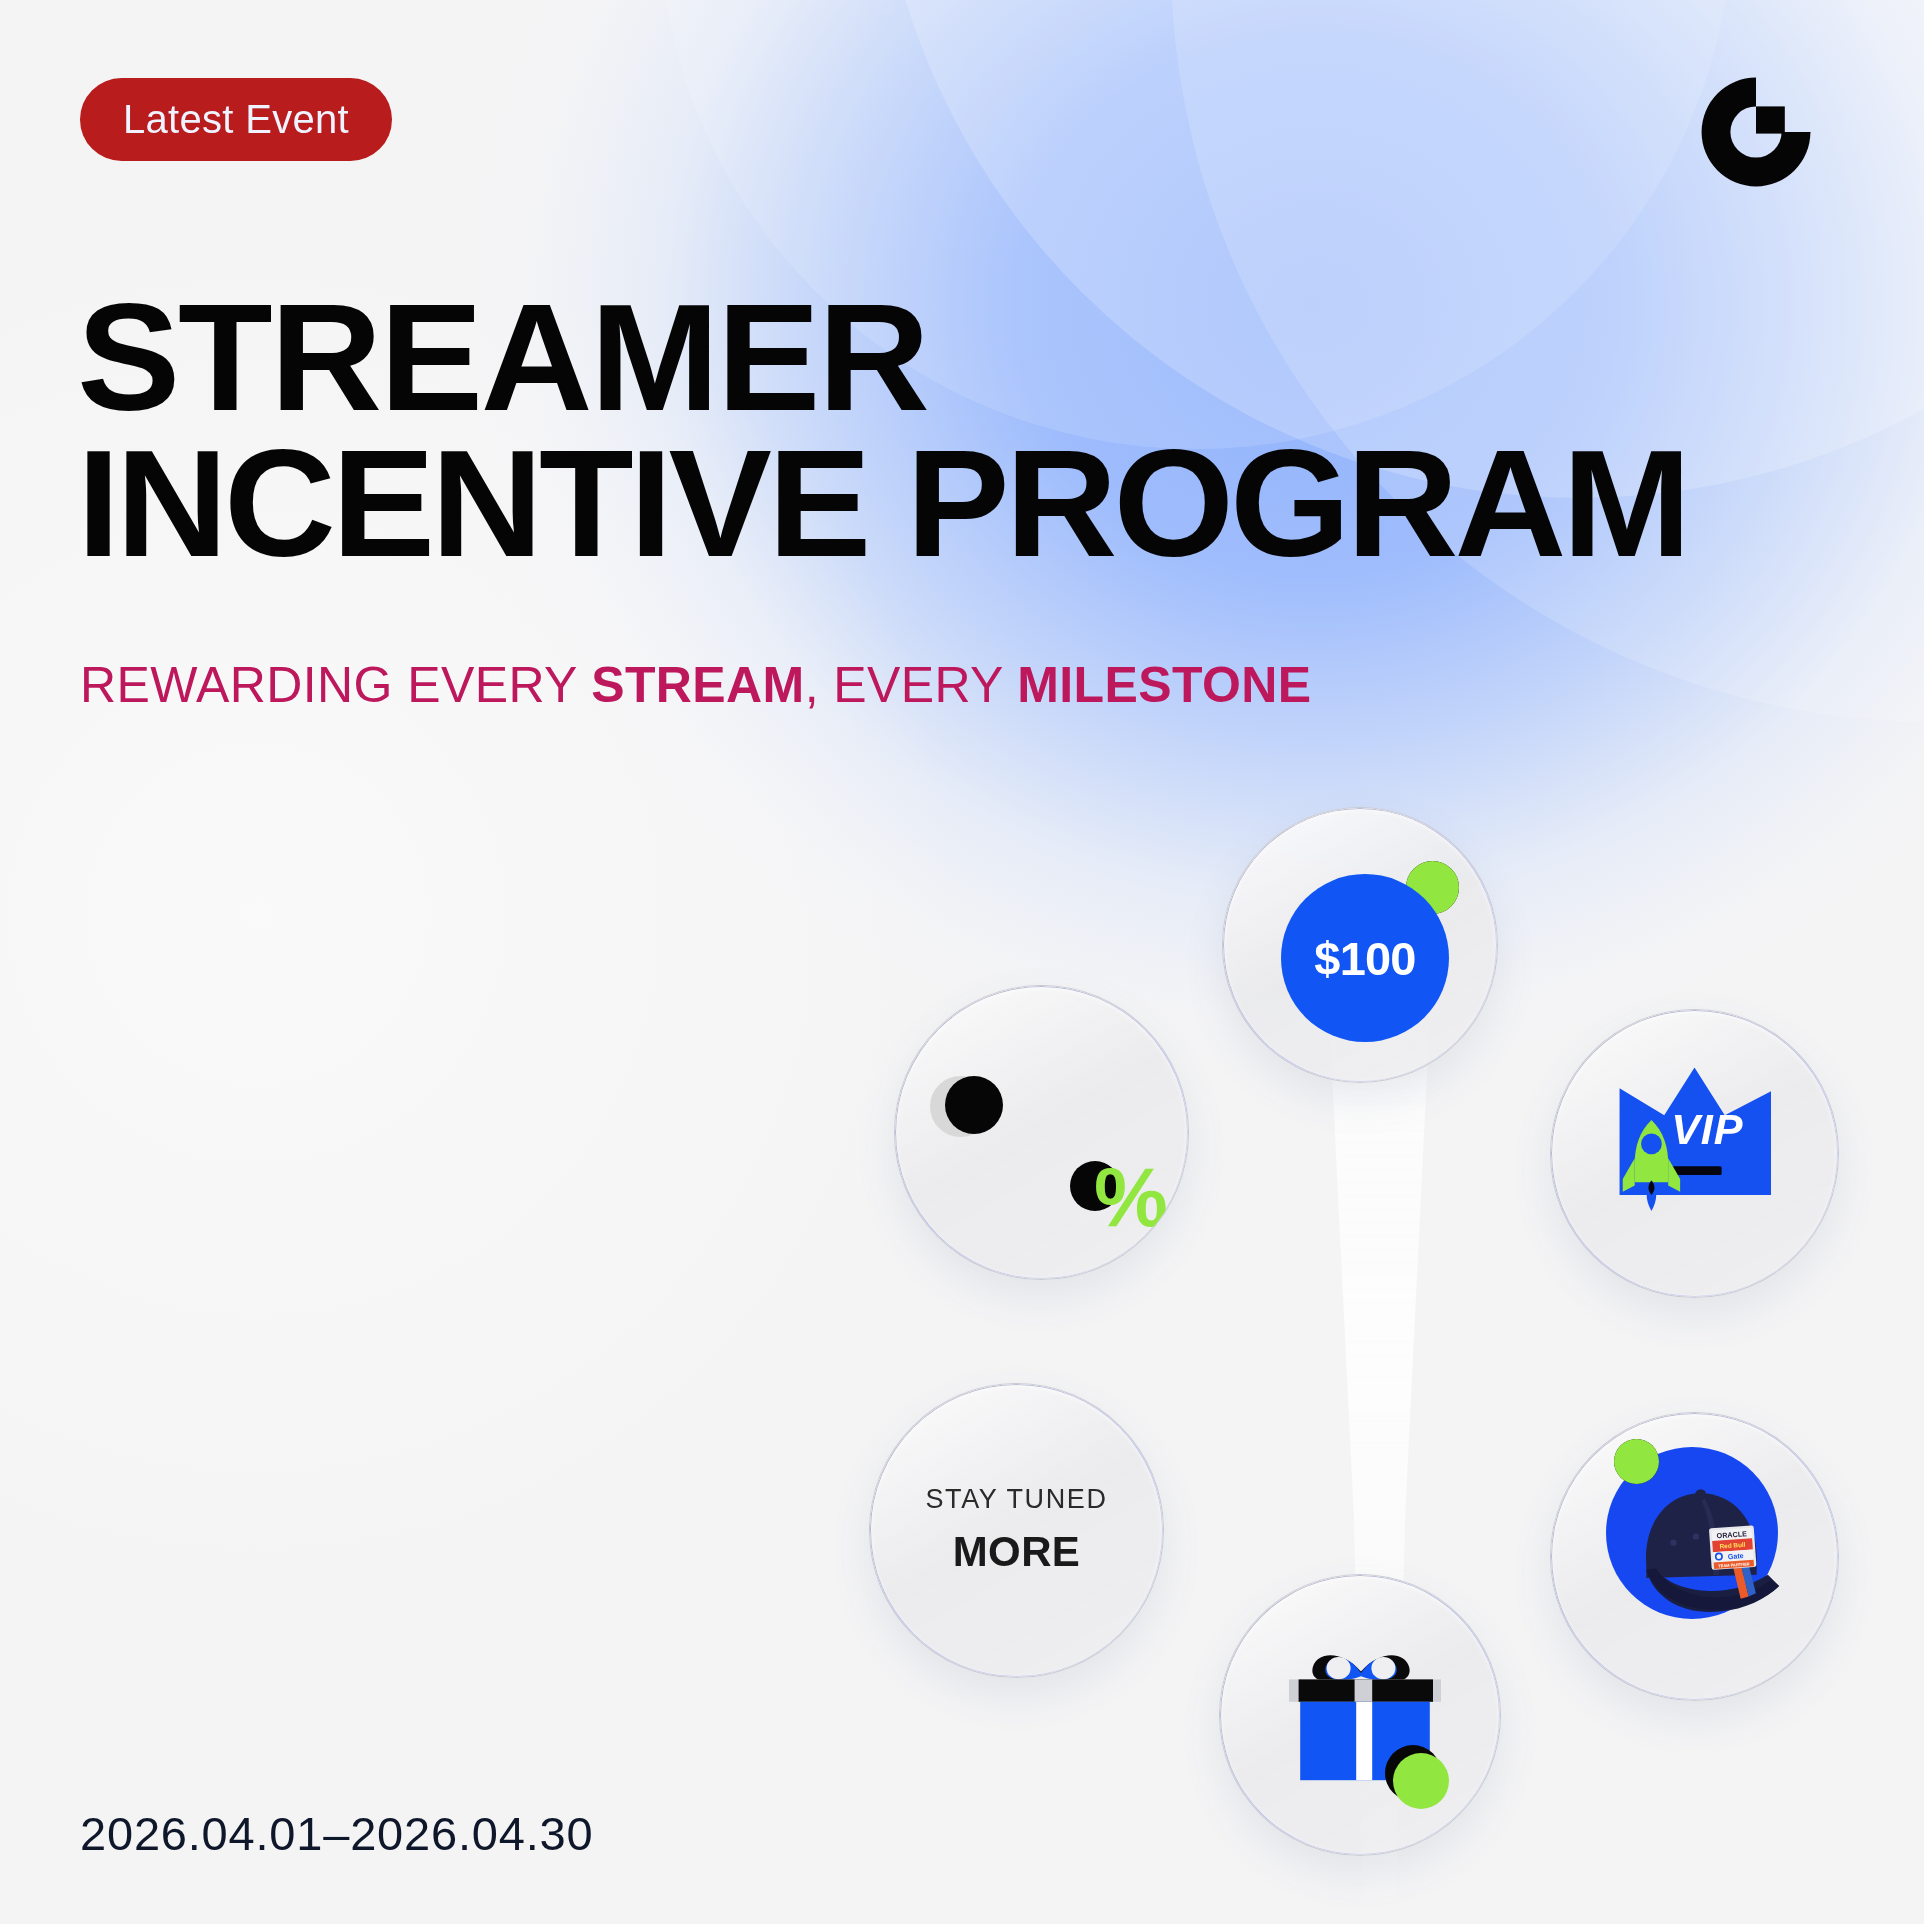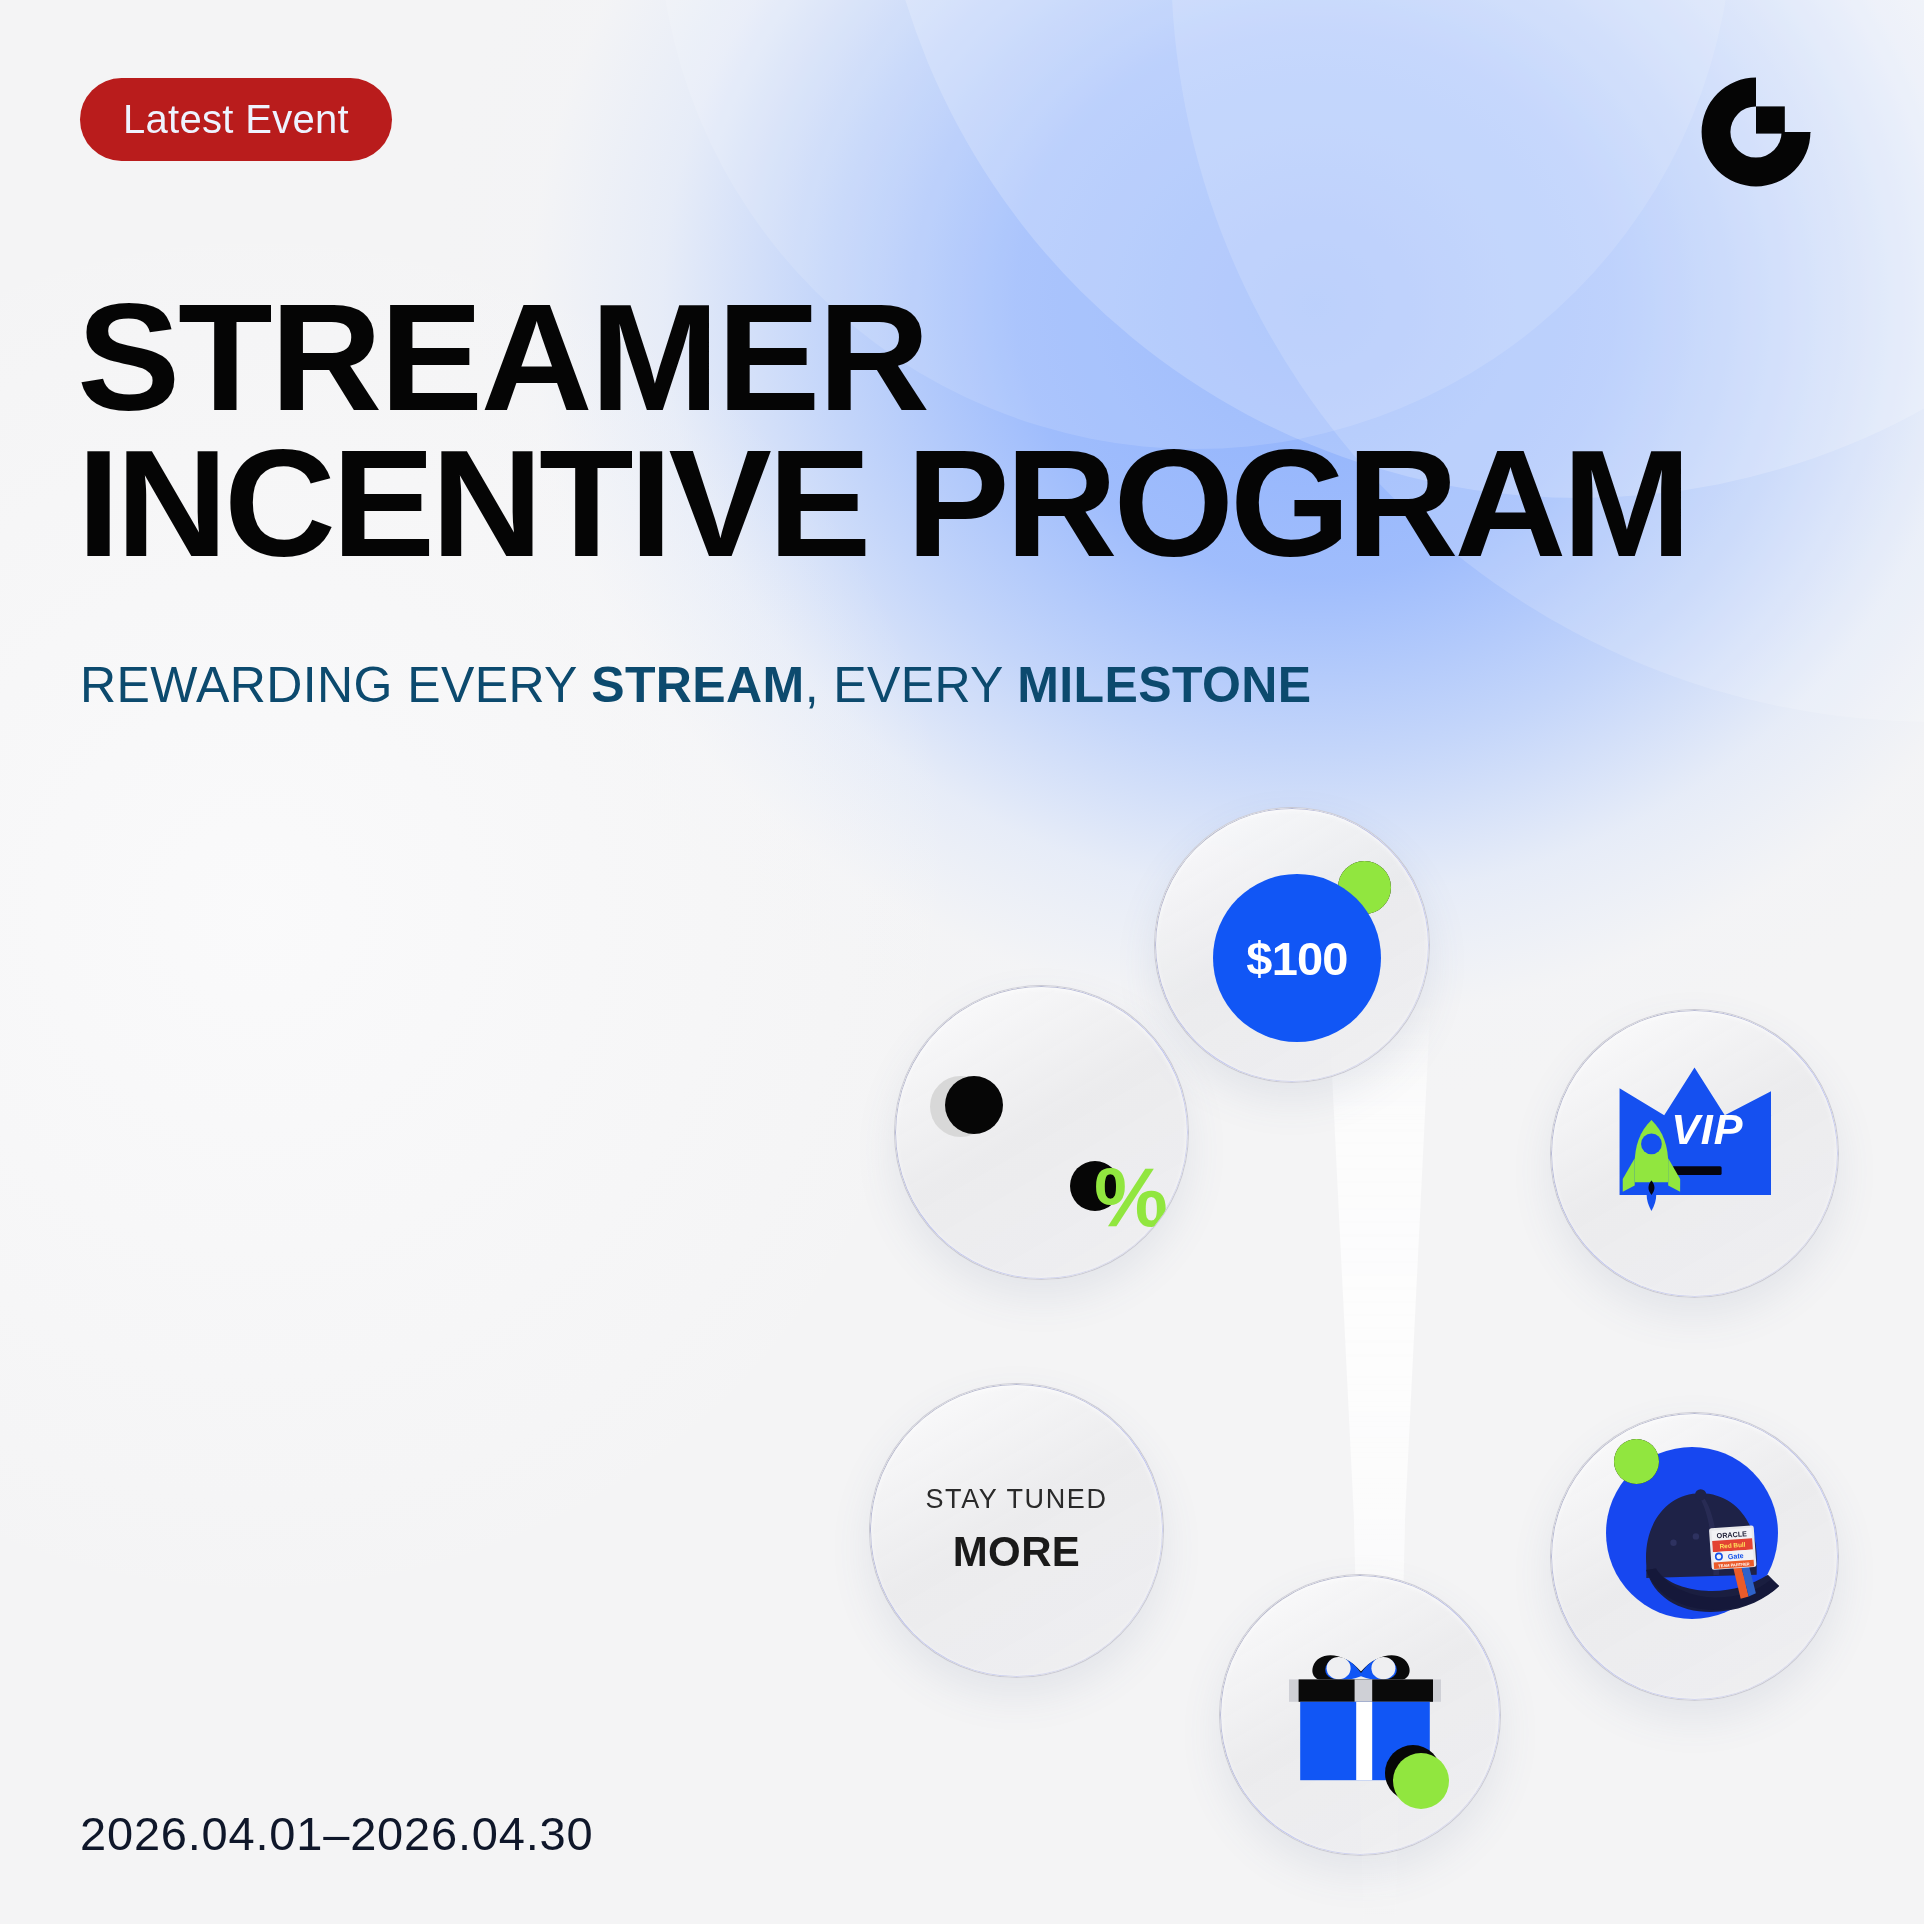"REWARDING EVERY STREAM, EVERY MILESTONE" .subhead { color: #0c4a6e -> #be185d }
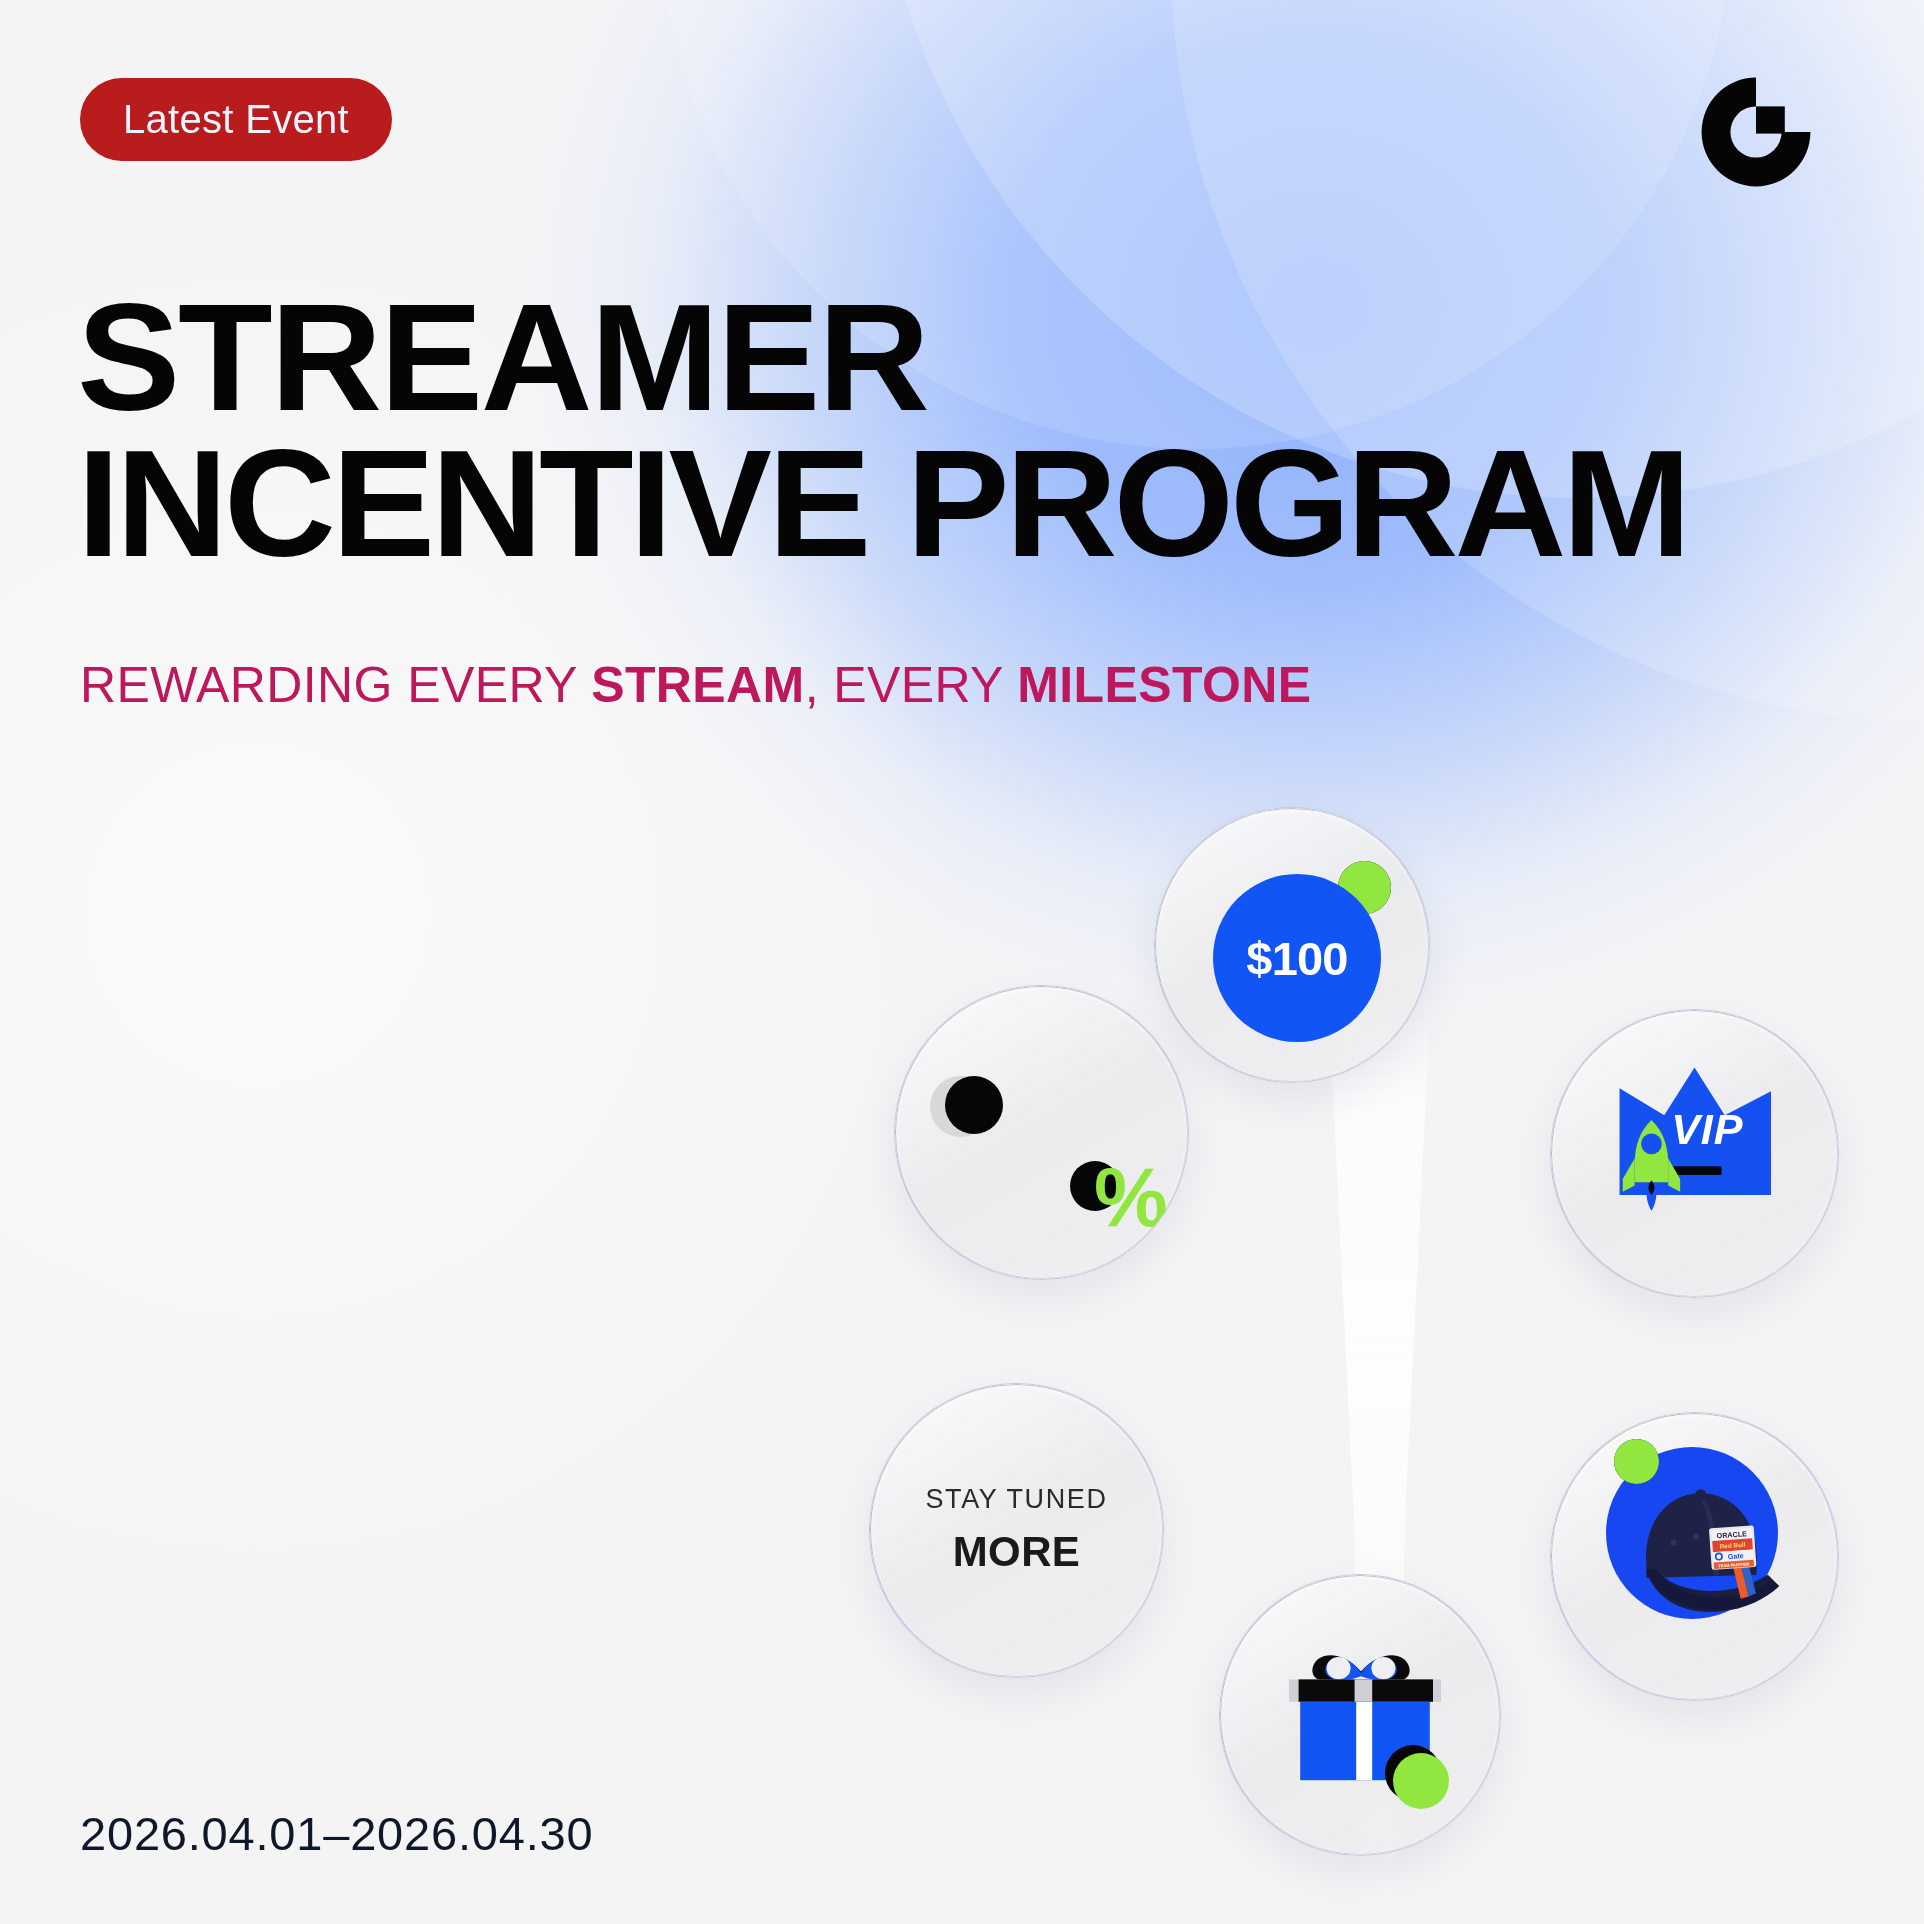"$100" #b-cash { left: 1154px -> 1222px }
